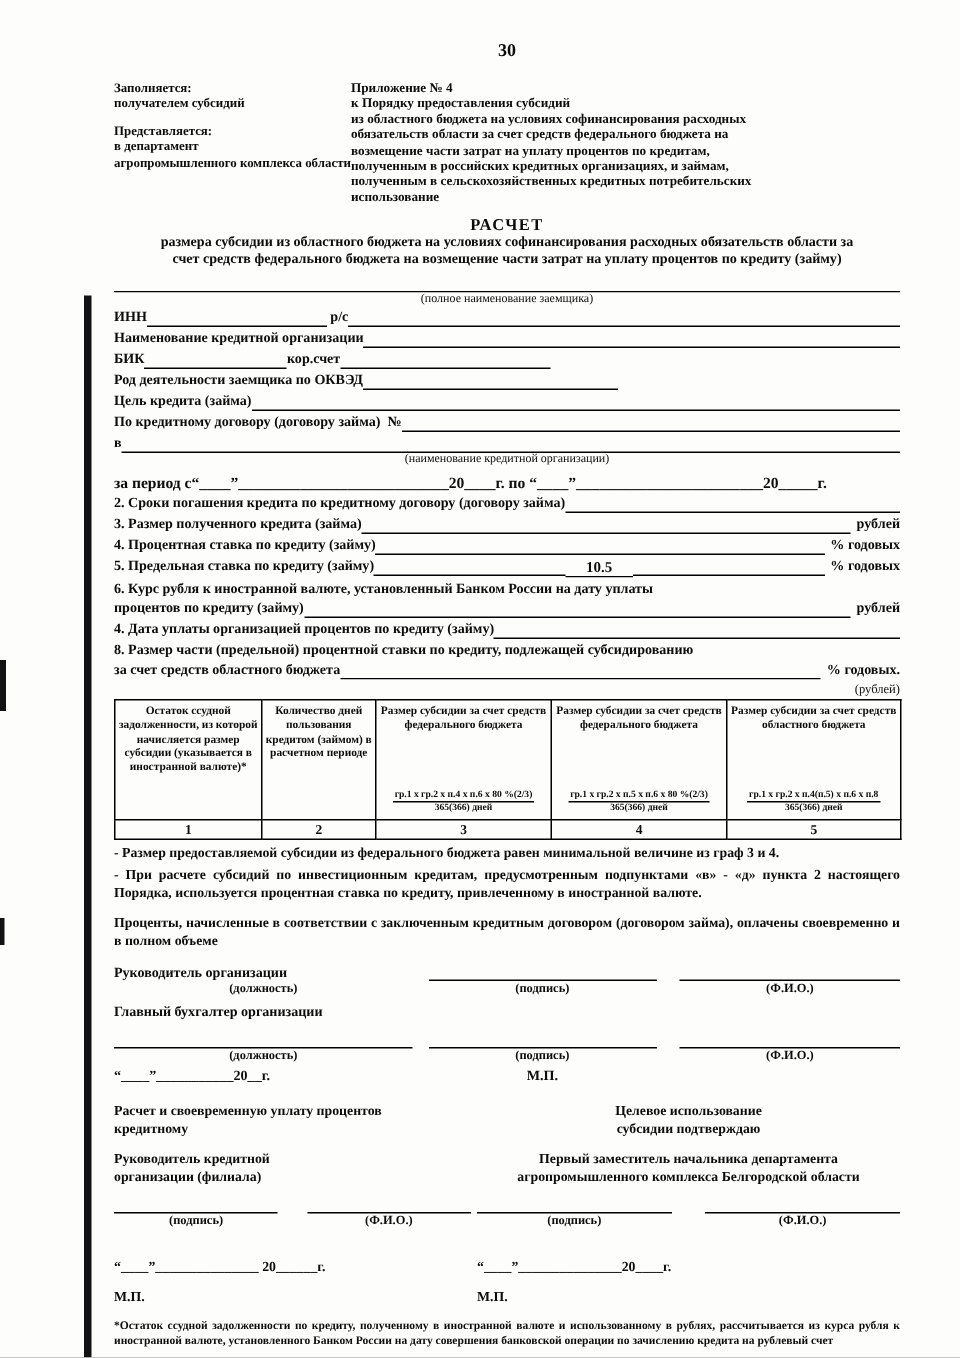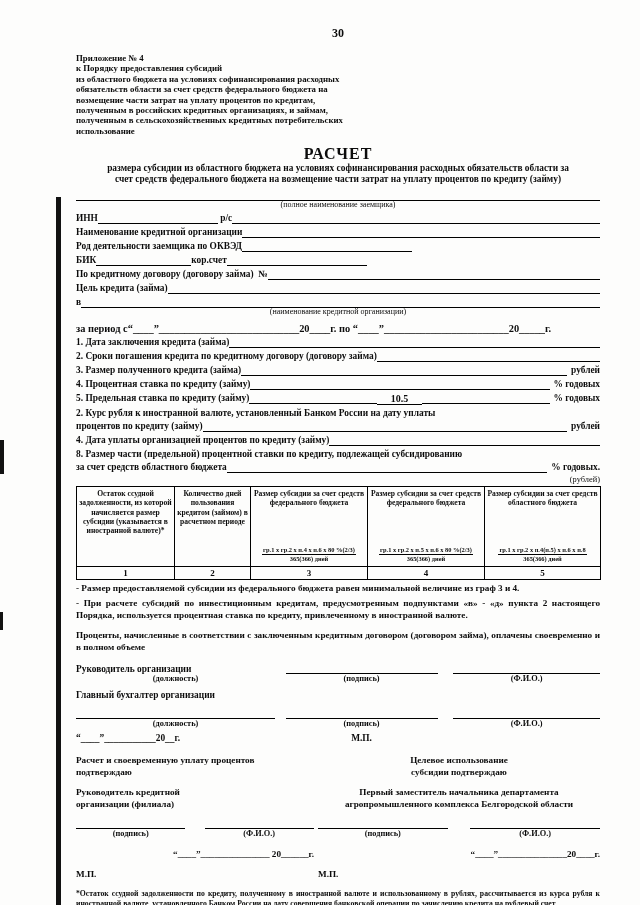"Заполняется:" div.hdr-left { html: none -> <div> <div>Заполняется:</div> <div>получателем субсидий</div> <div></div> <div>Представляется:</div> <div>в департамент</div> <div>агропромышленного комплекса области</div> </div> }
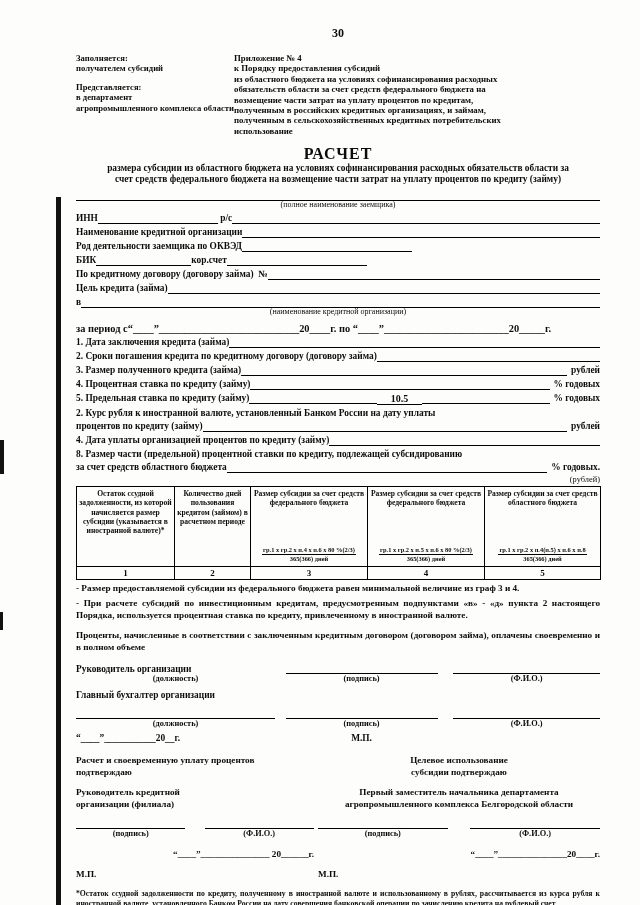"РАСЧЕТ" .title-main { font-size: 16px -> 11px }
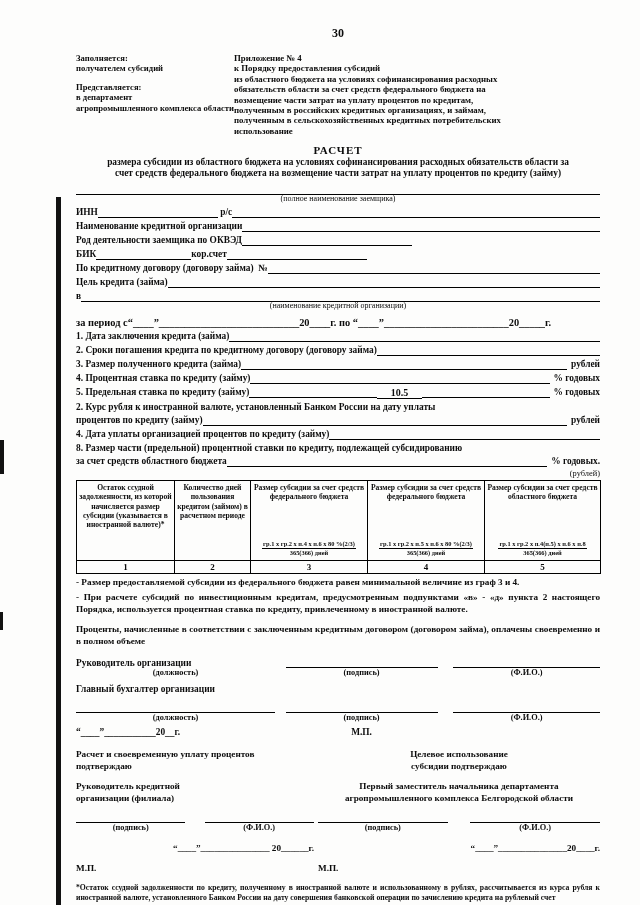"Род деятельности заемщика по ОКВЭД" div.frow { order: before "БИК" -> after "БИК" }
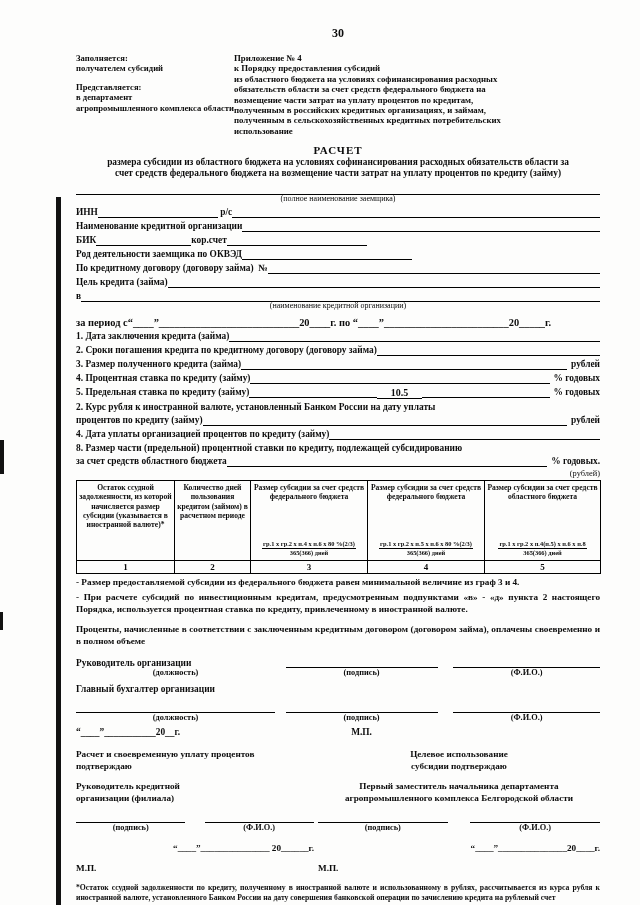"По кредитному договору (договору займа)" div.frow { order: before "Цель кредита (займа)" -> after "Цель кредита (займа)" }
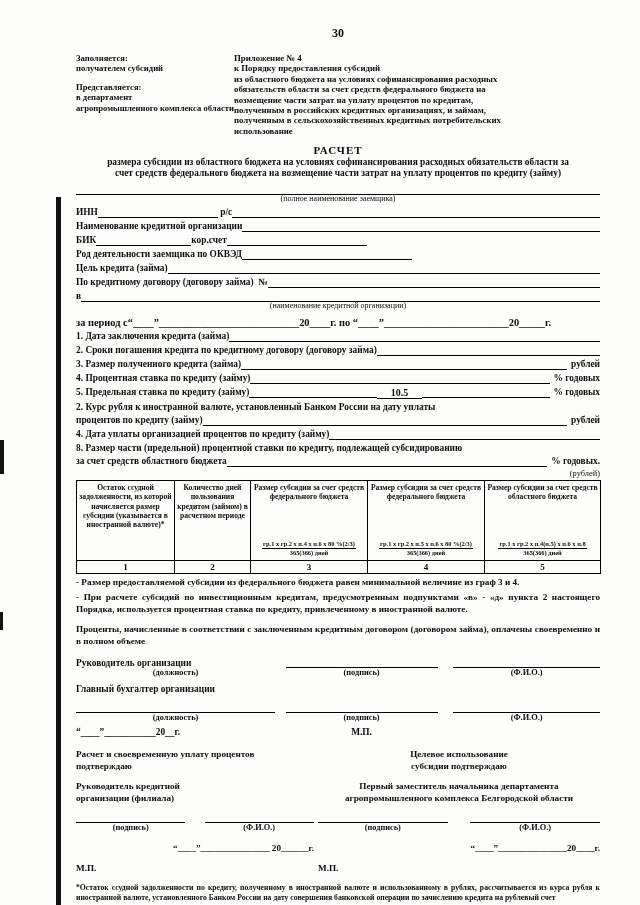"1. Дата заключения кредита (займа)" div.frow { html: <div> <span>1. Дата заключения кредита (займа)</span> <span></span> </div> -> none }
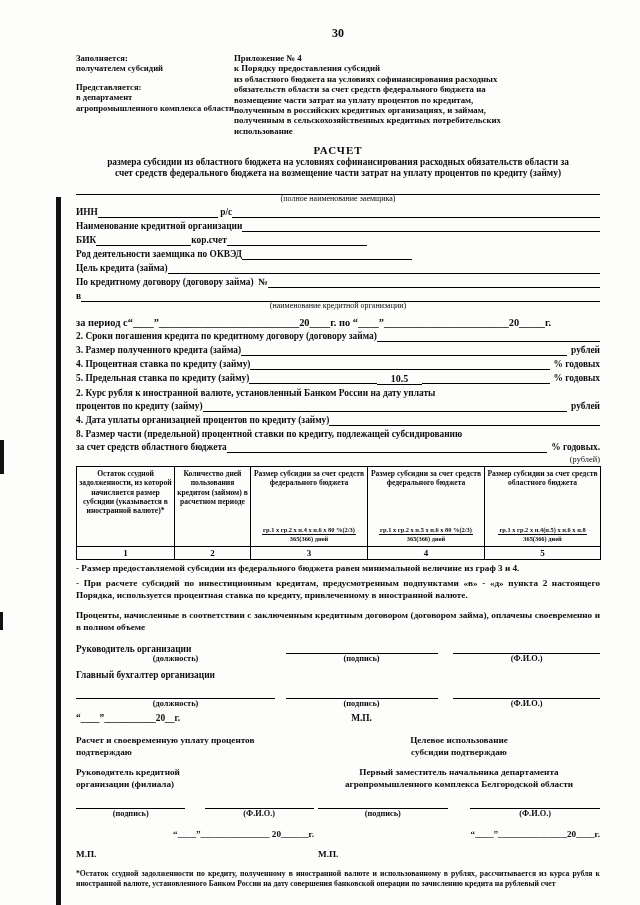"2. Курс рубля к иностранной" span.t { text: 2 -> 6 }
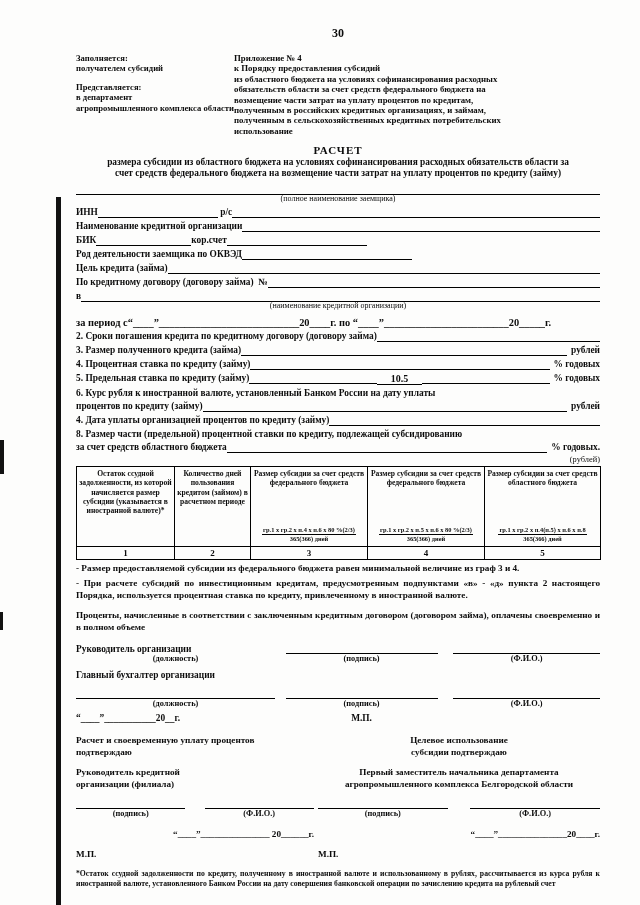"подтверждаю" div.btext { text: подтверждаю -> кредитному }
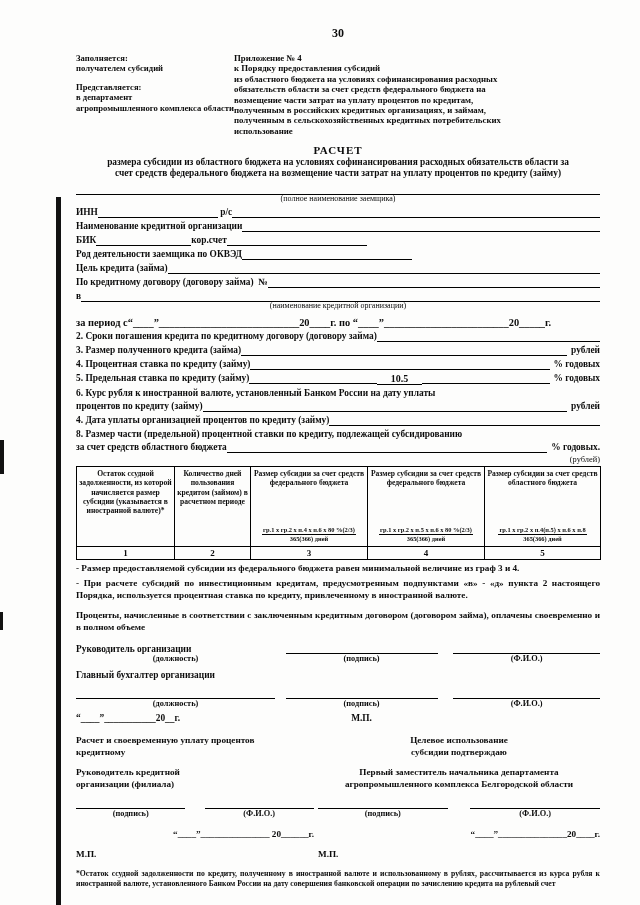"“____”_______________ 20______г." .bdate { margin-top: 10px -> 20px; text-align: right -> left }
